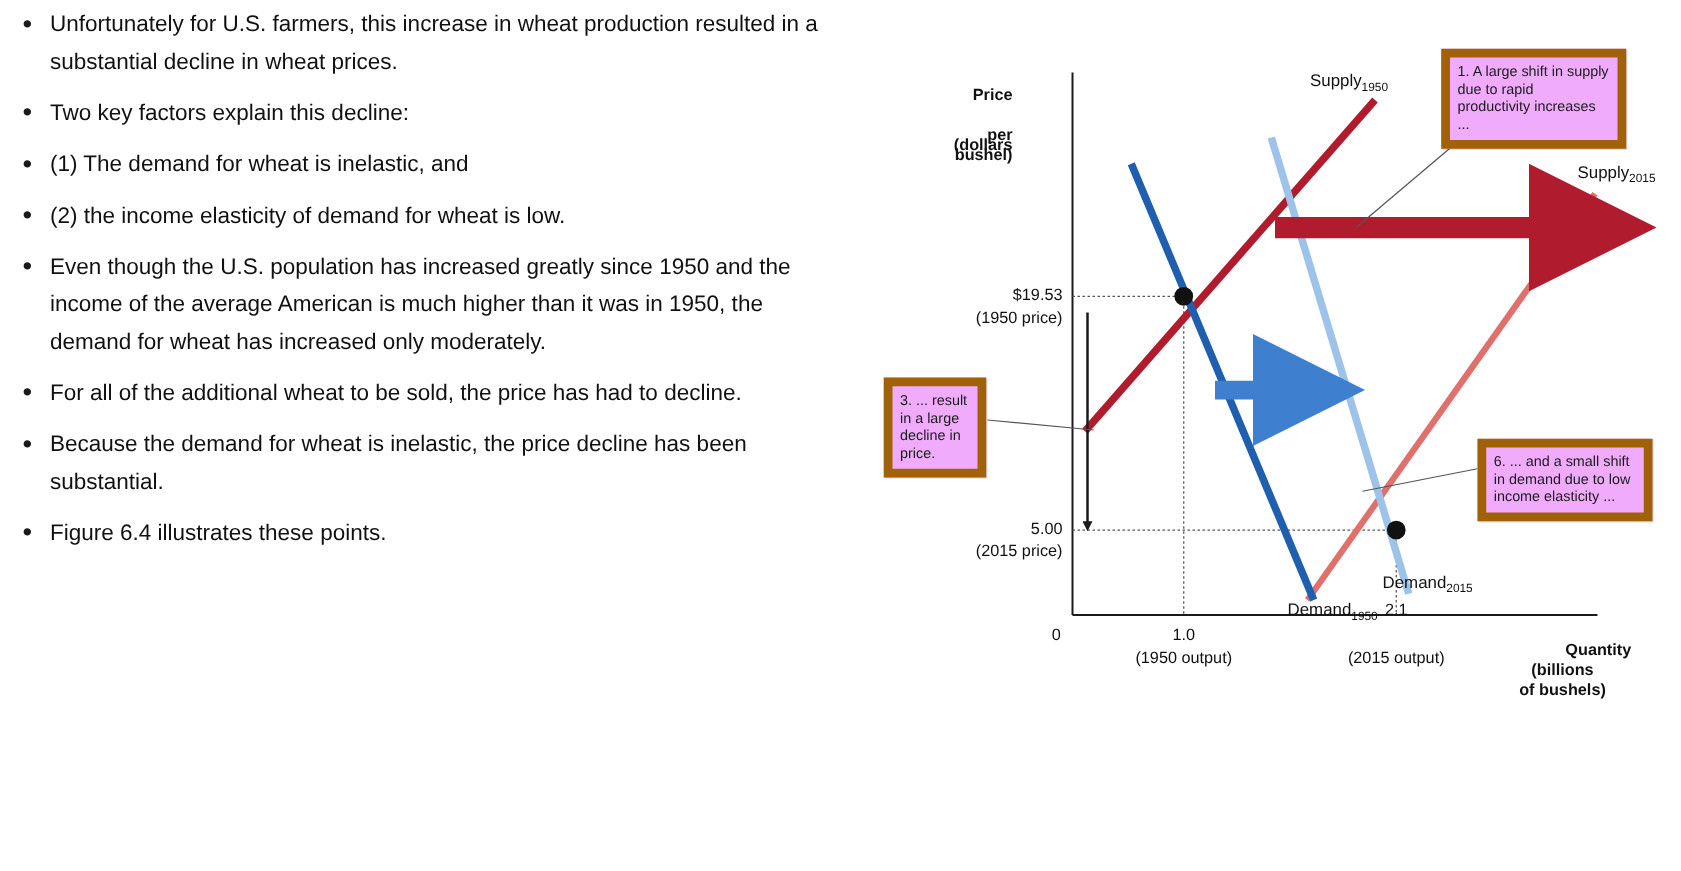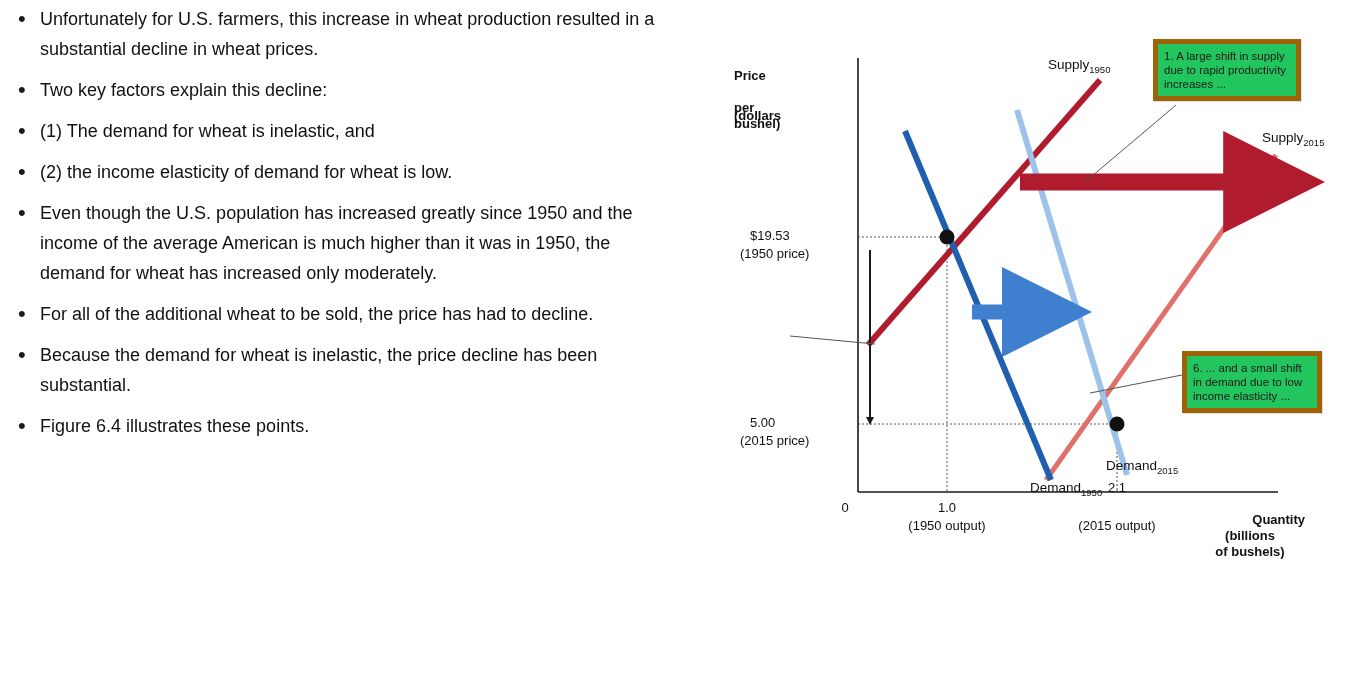"1. A large shift in" .callout { background: #22c55e -> #f0abfc; border: 5px solid #a16207 -> 7px solid #a16207 }
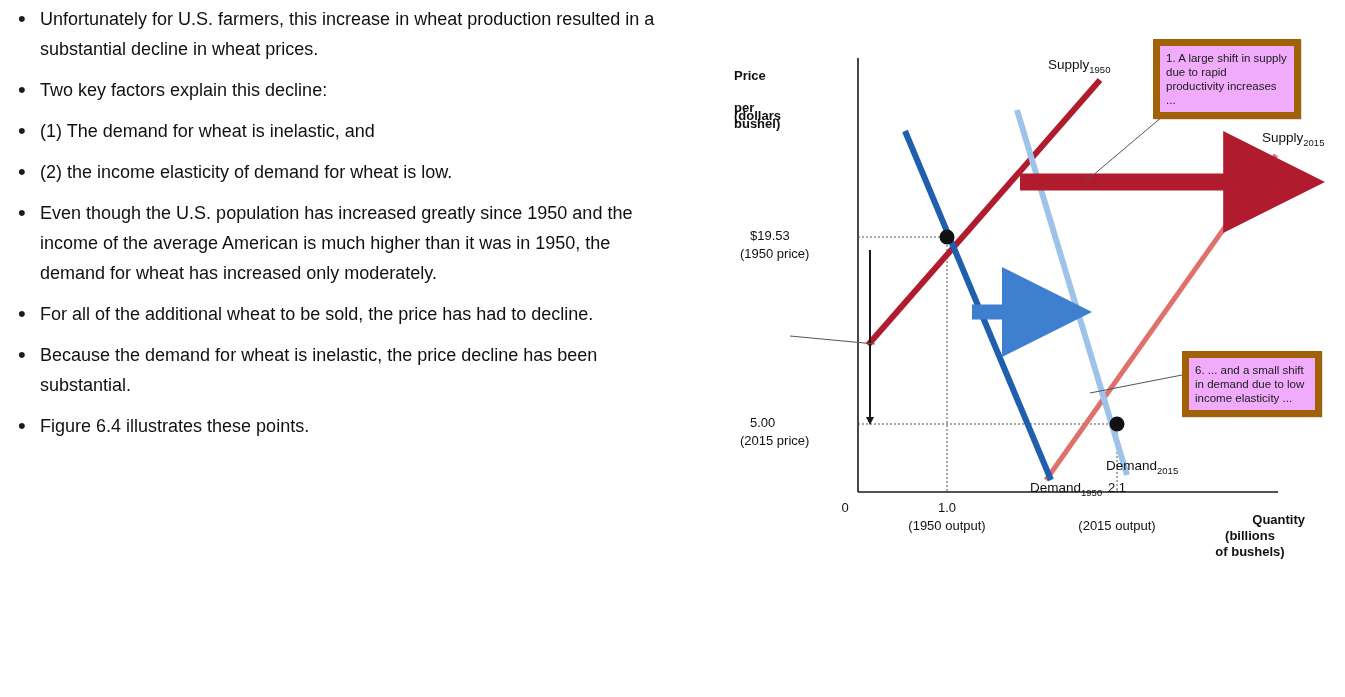"Price" .r { text-align: none -> right }
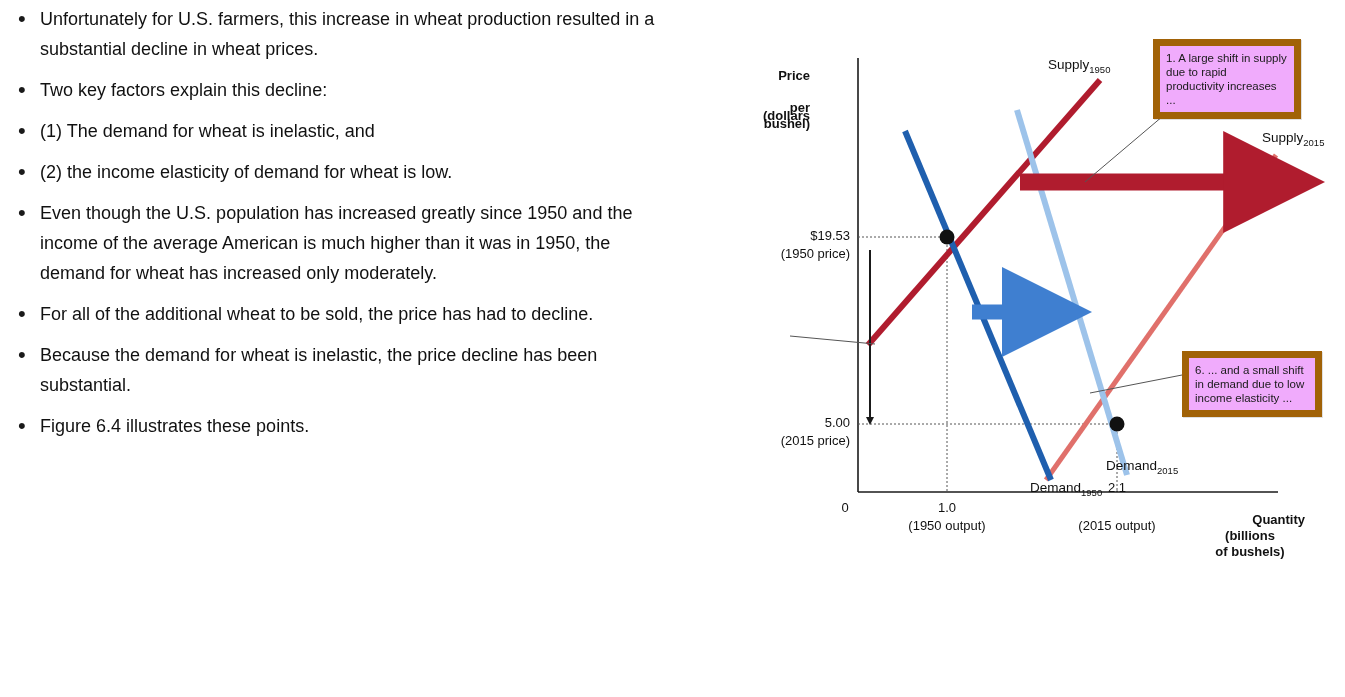"3. ... result in a" div.callout { html: none -> <div>3. ... result in a large decline in price.</div> }
